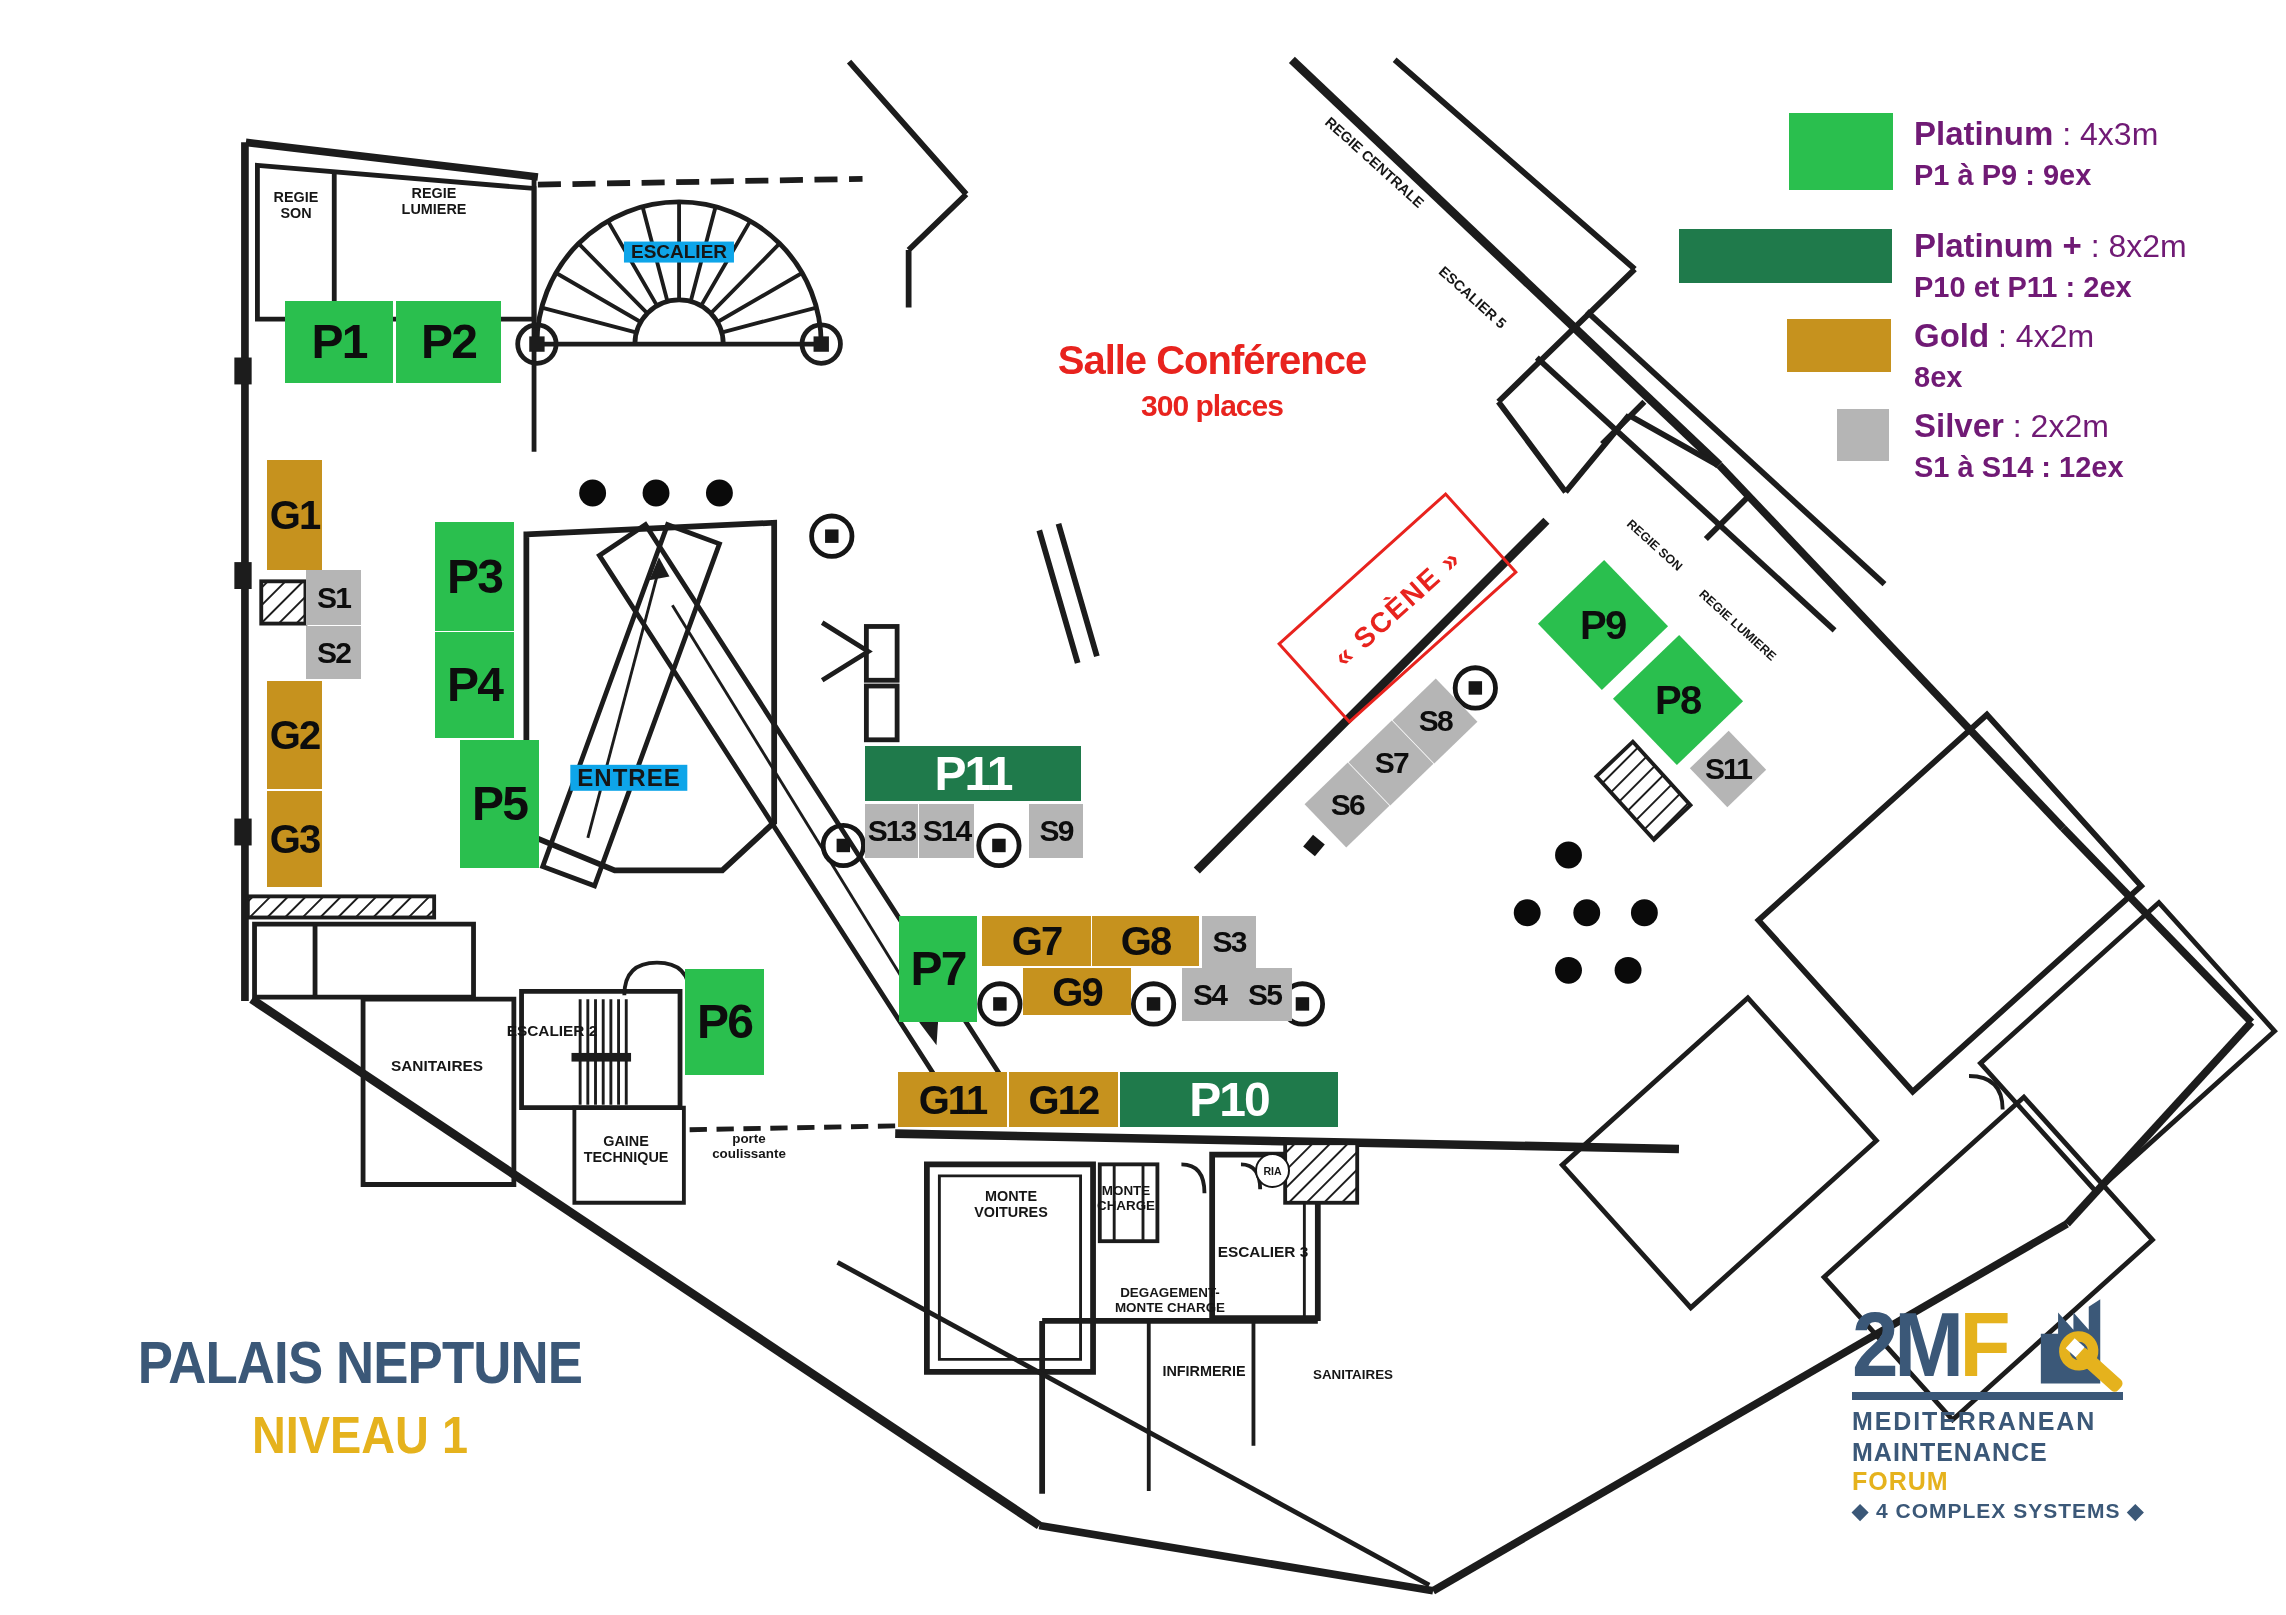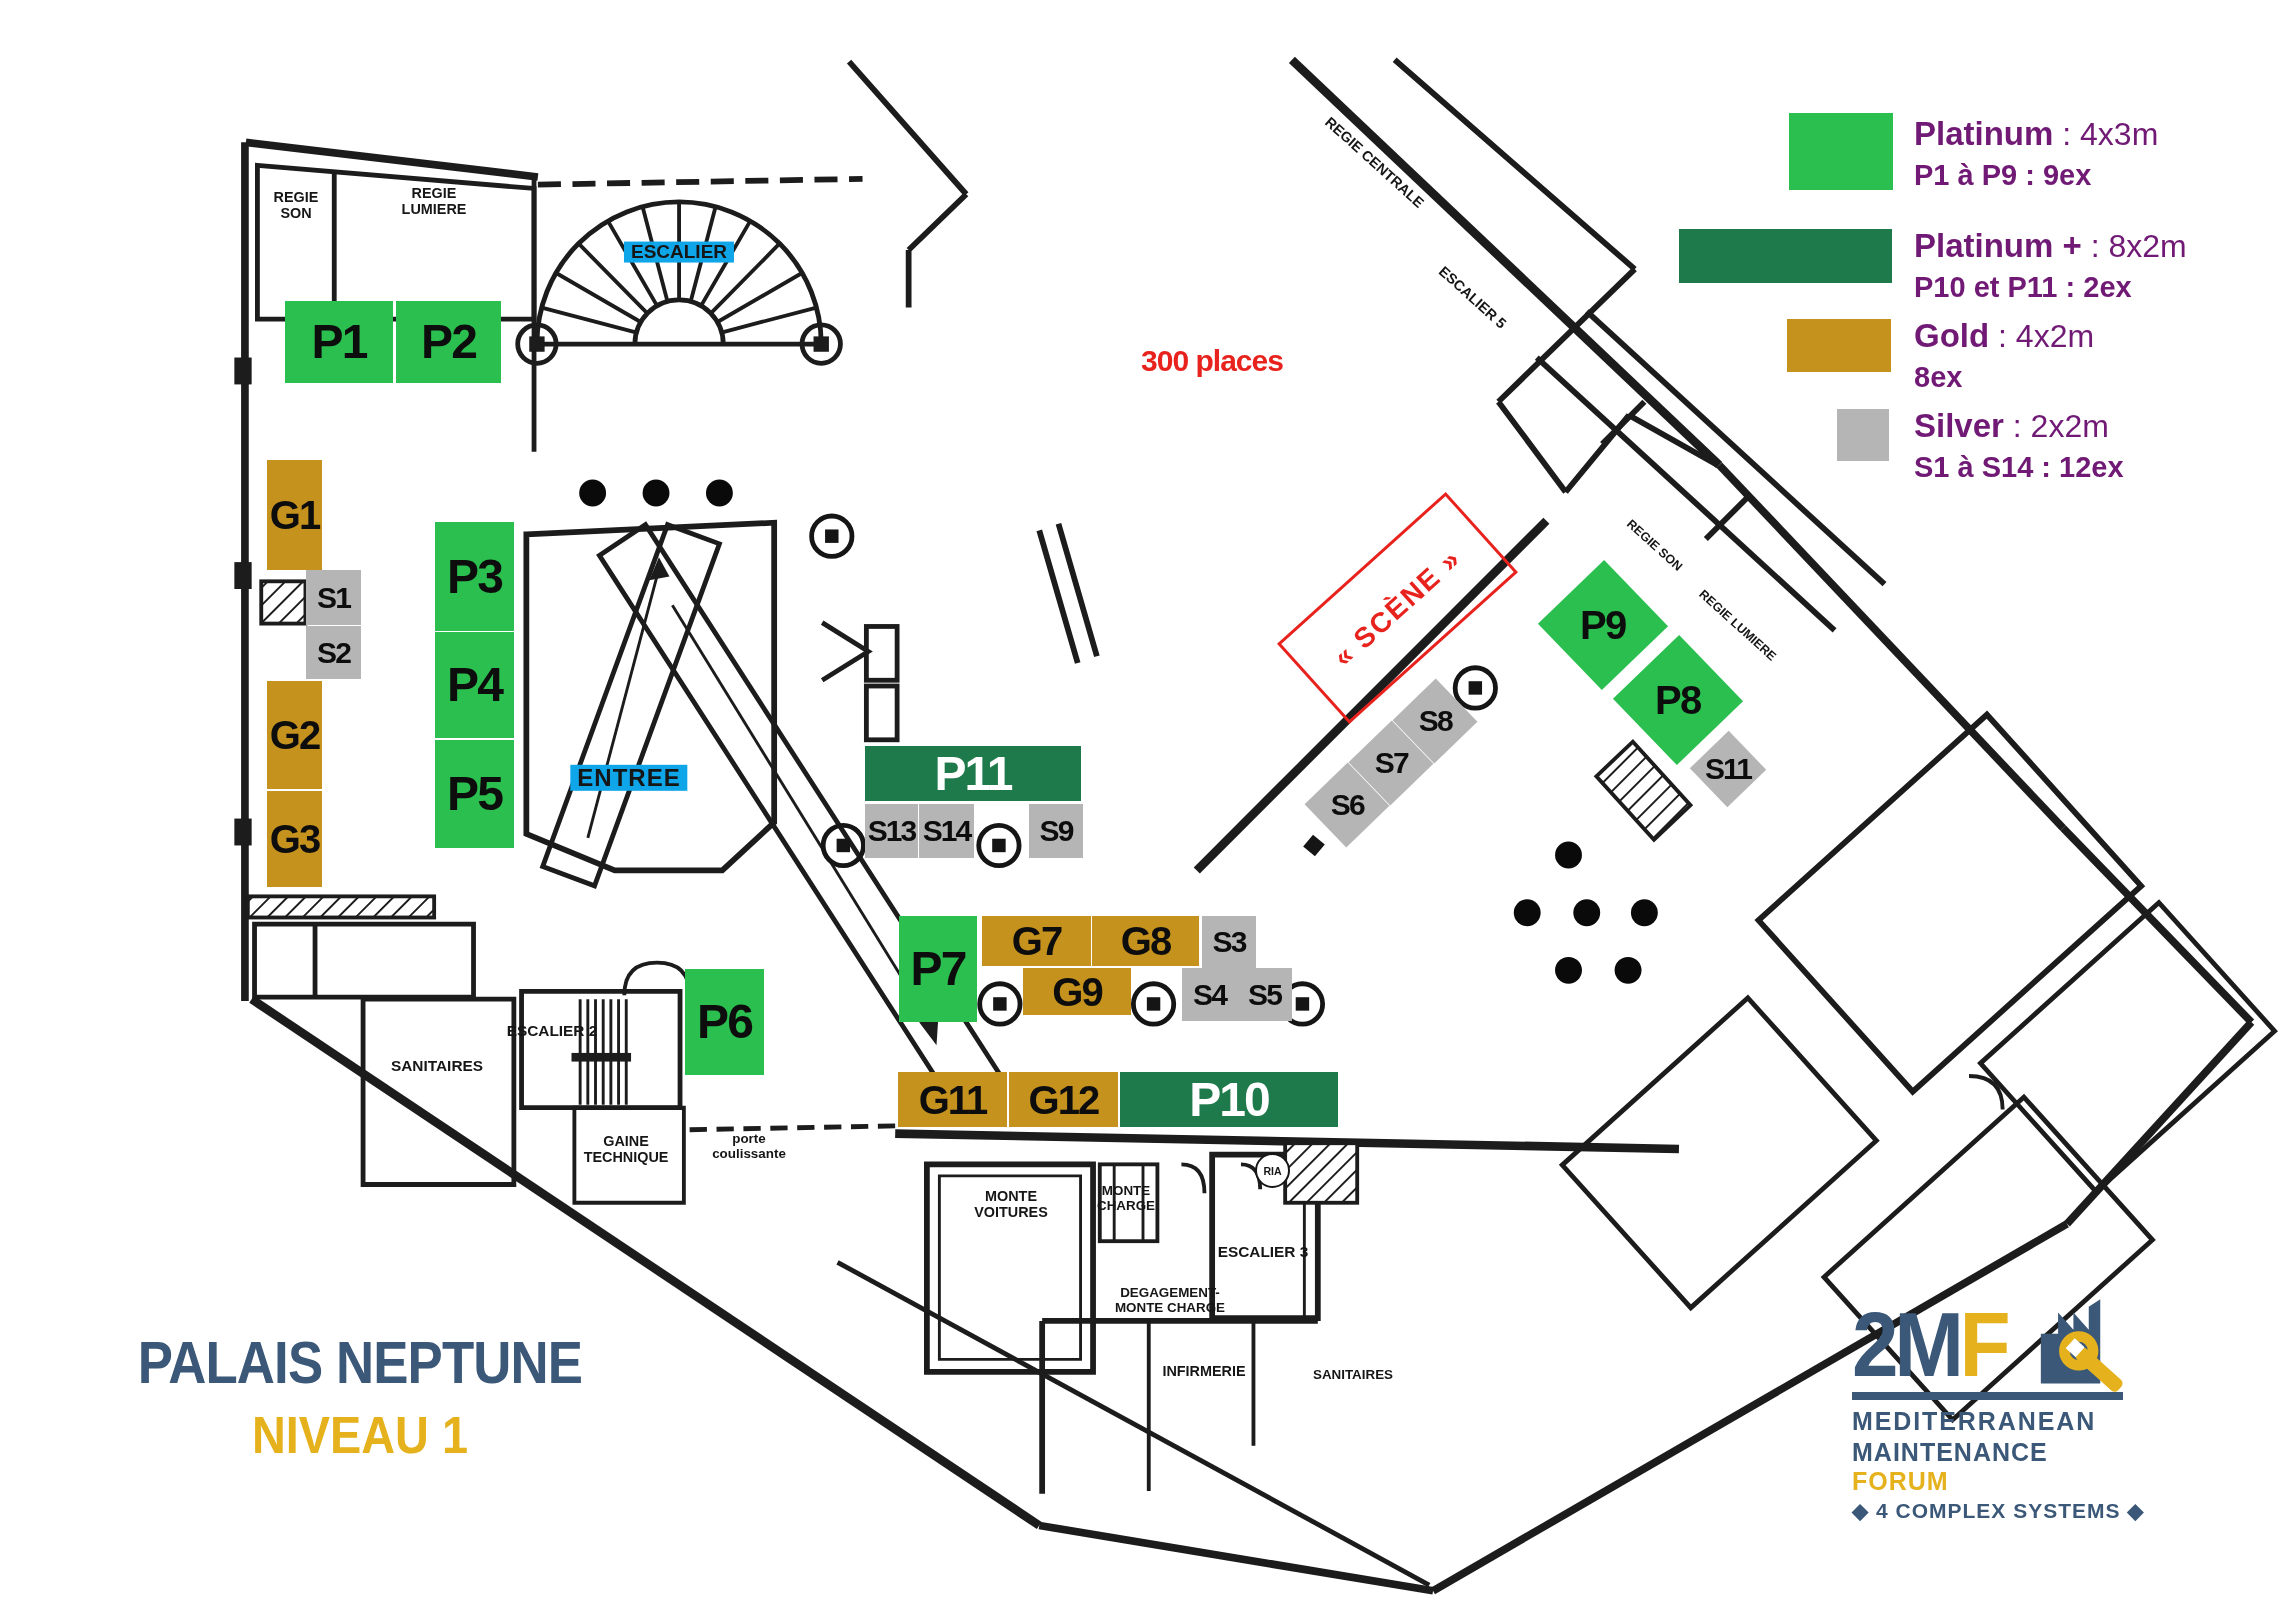"Salle Conférence" div.l1 { html: none -> <div>Salle Conférence</div> }
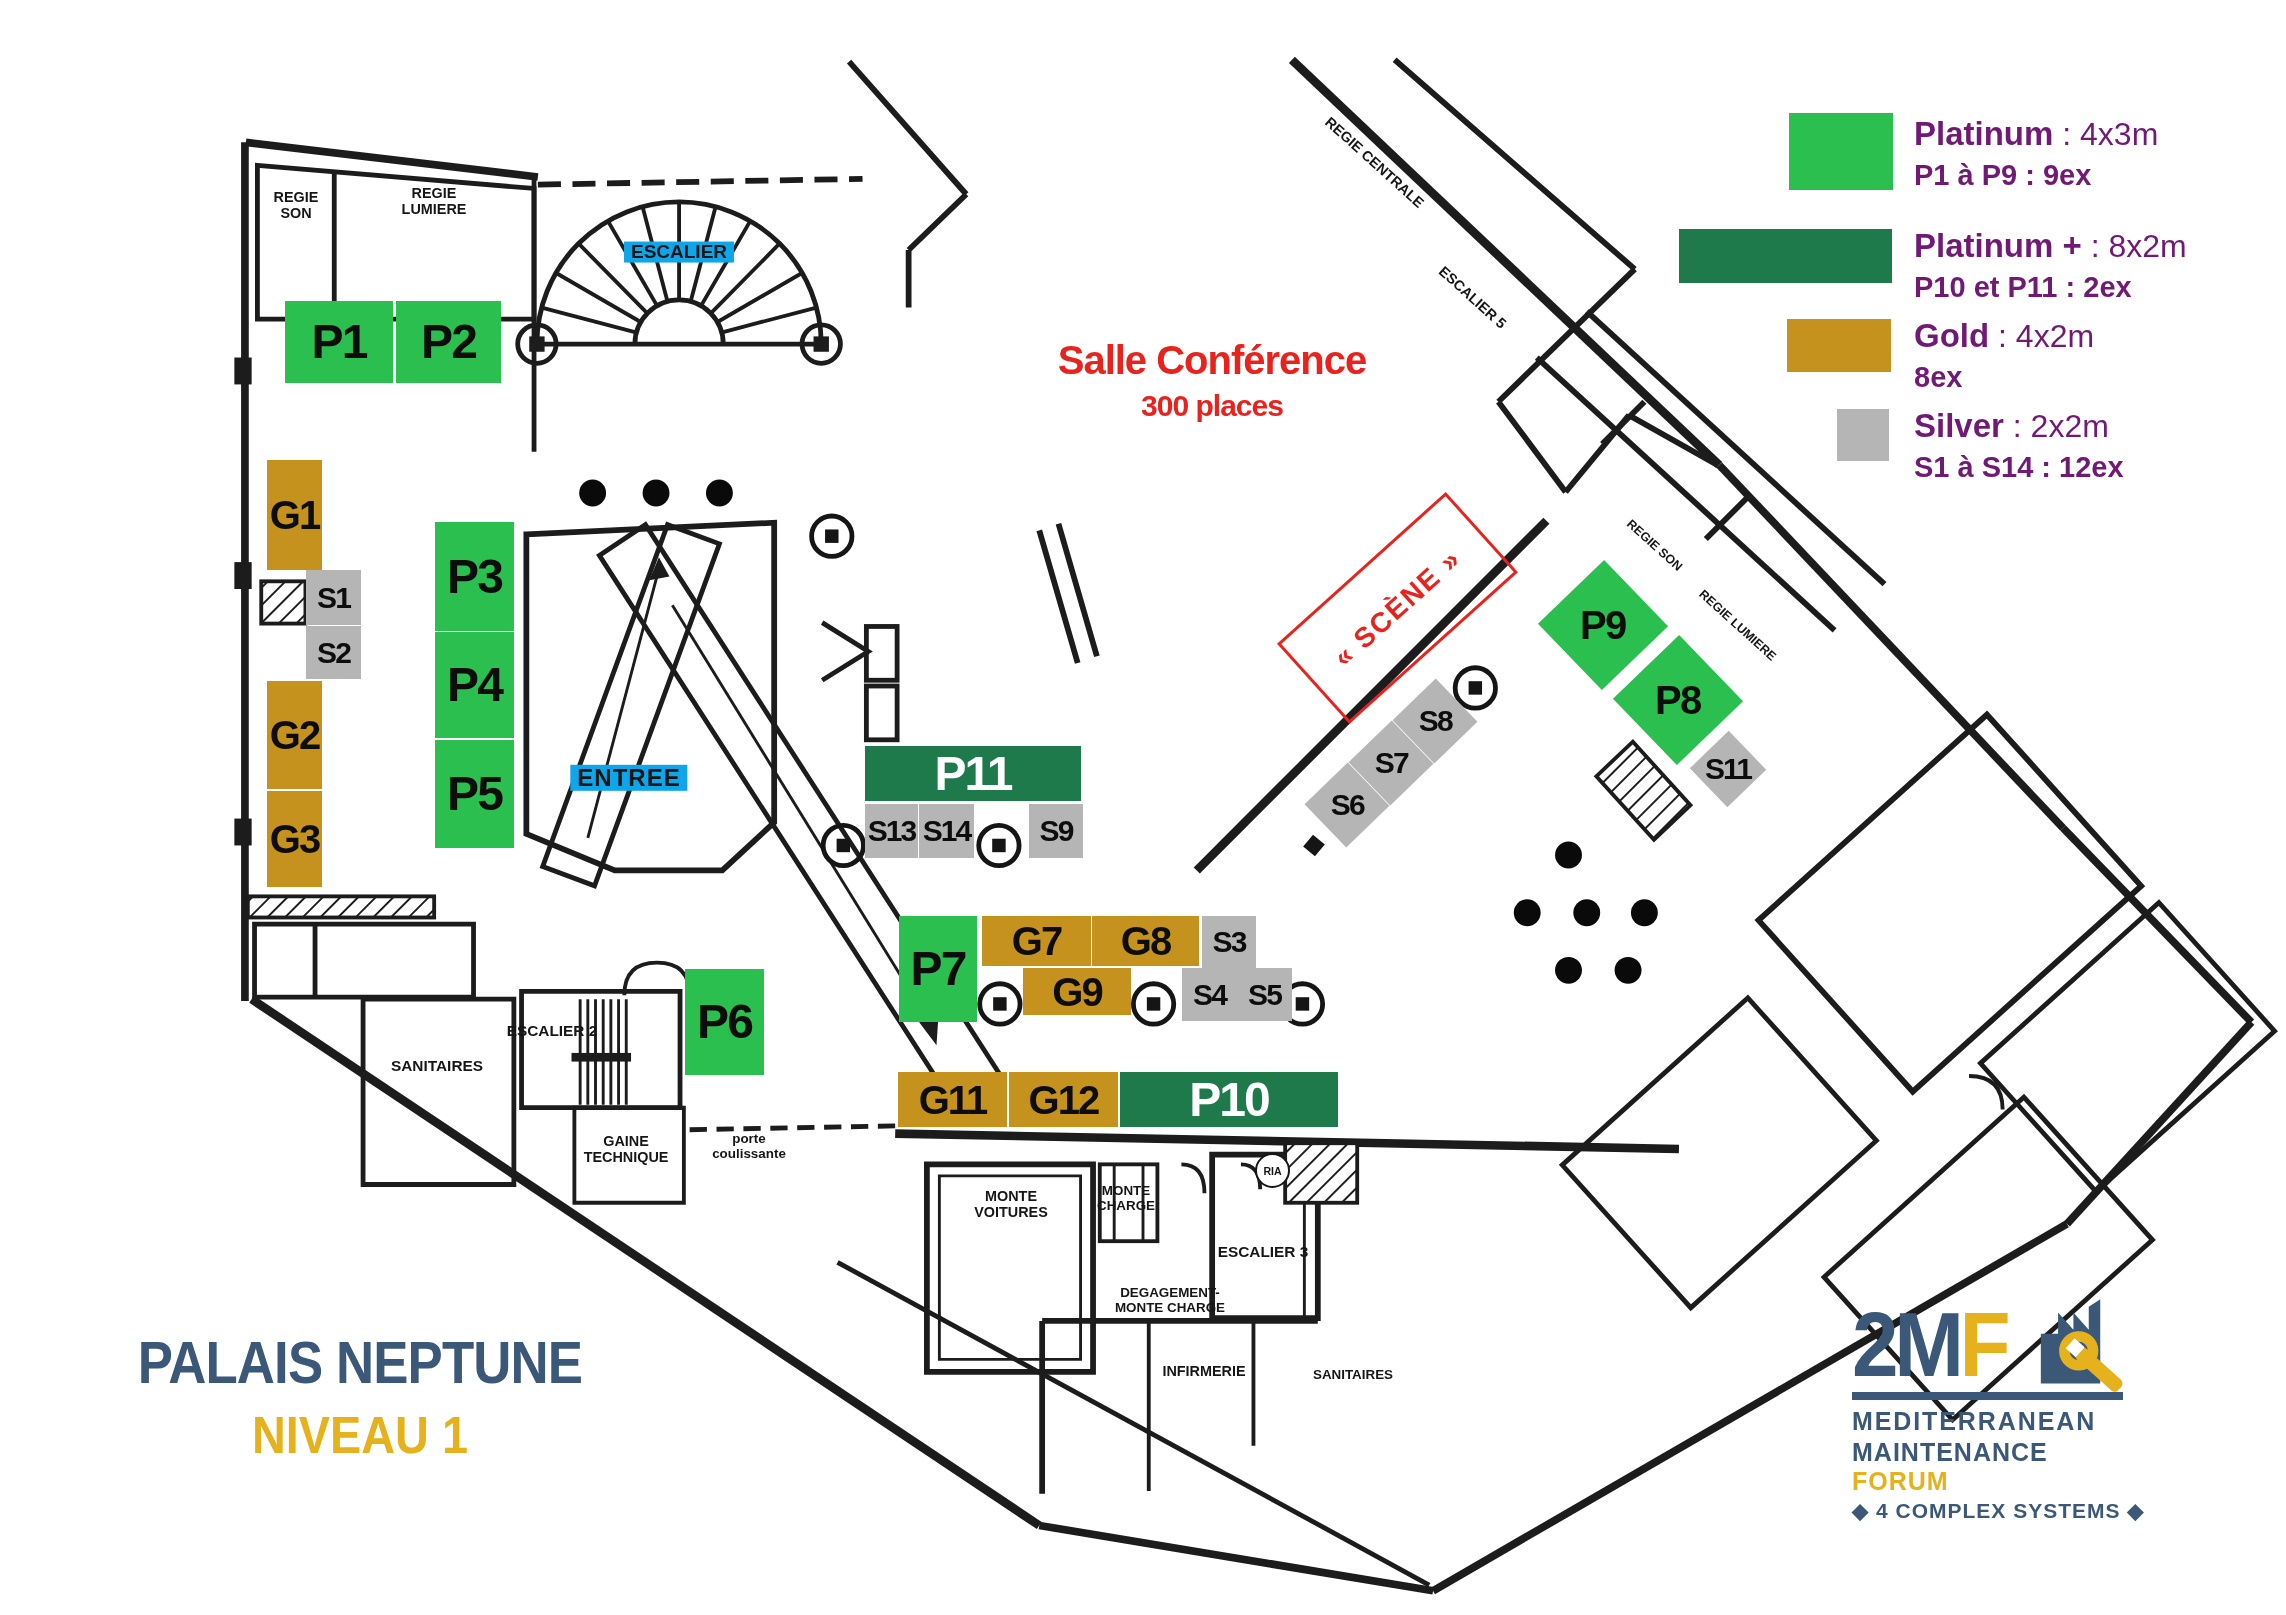"P5" div.booth { height: 108px -> 128px; left: 435px -> 460px }
